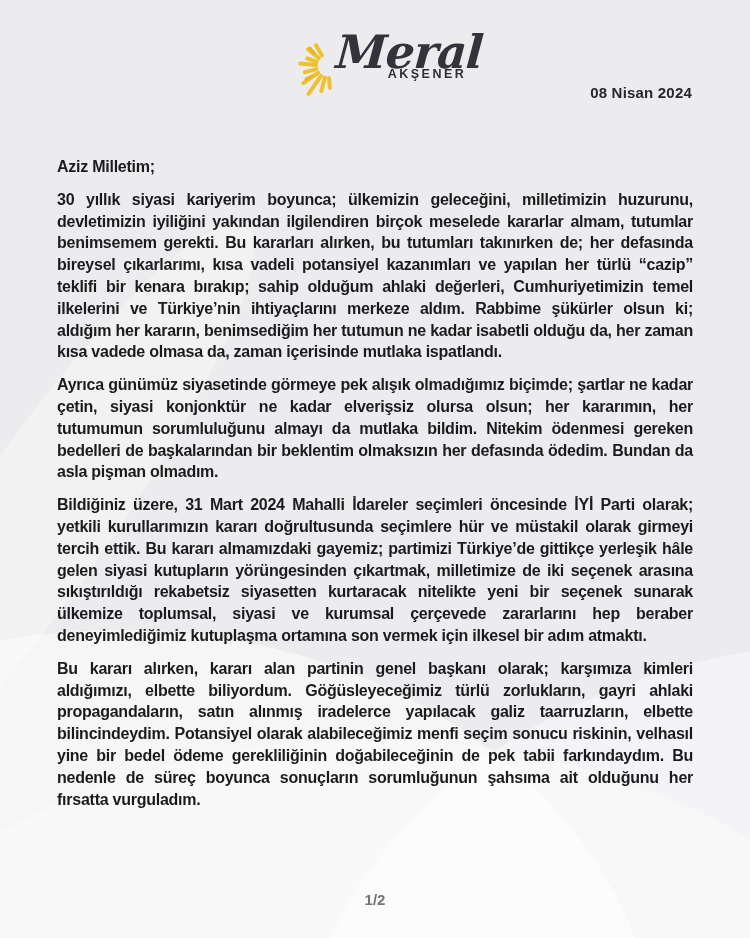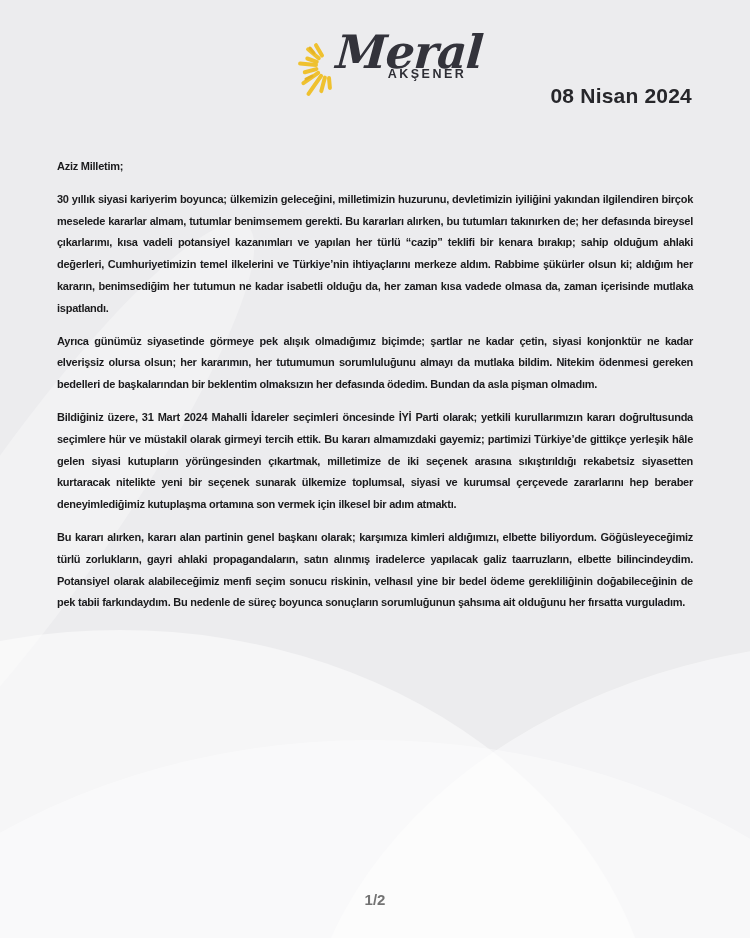"08 Nisan 2024" .date { font-size: 21px -> 15px }
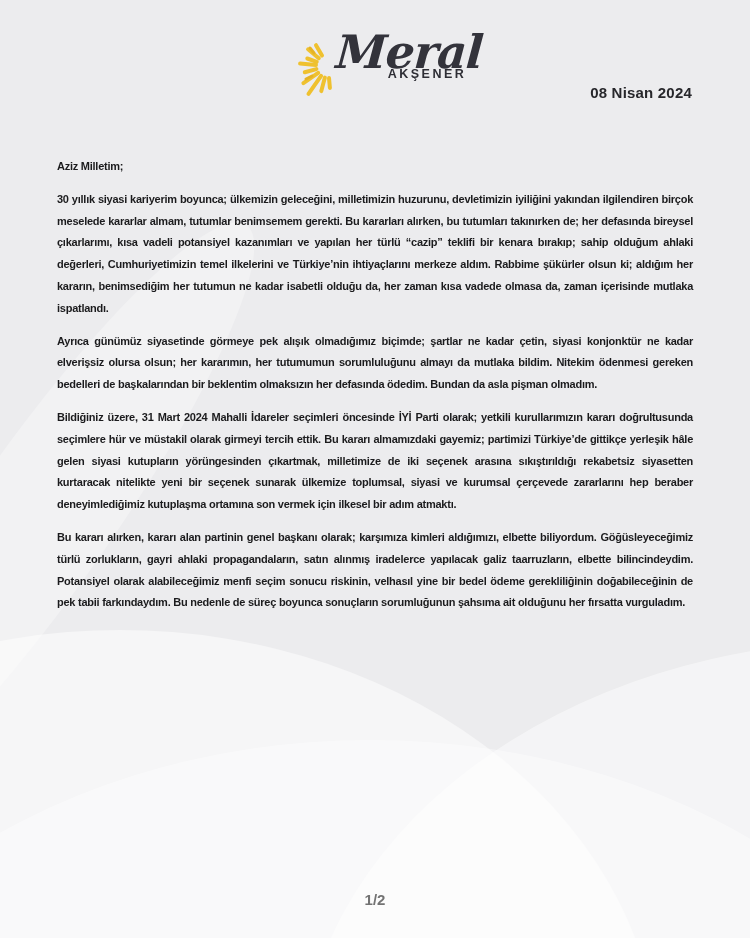"Aziz Milletim;" .body-text p { font-size: 11px -> 16px }
